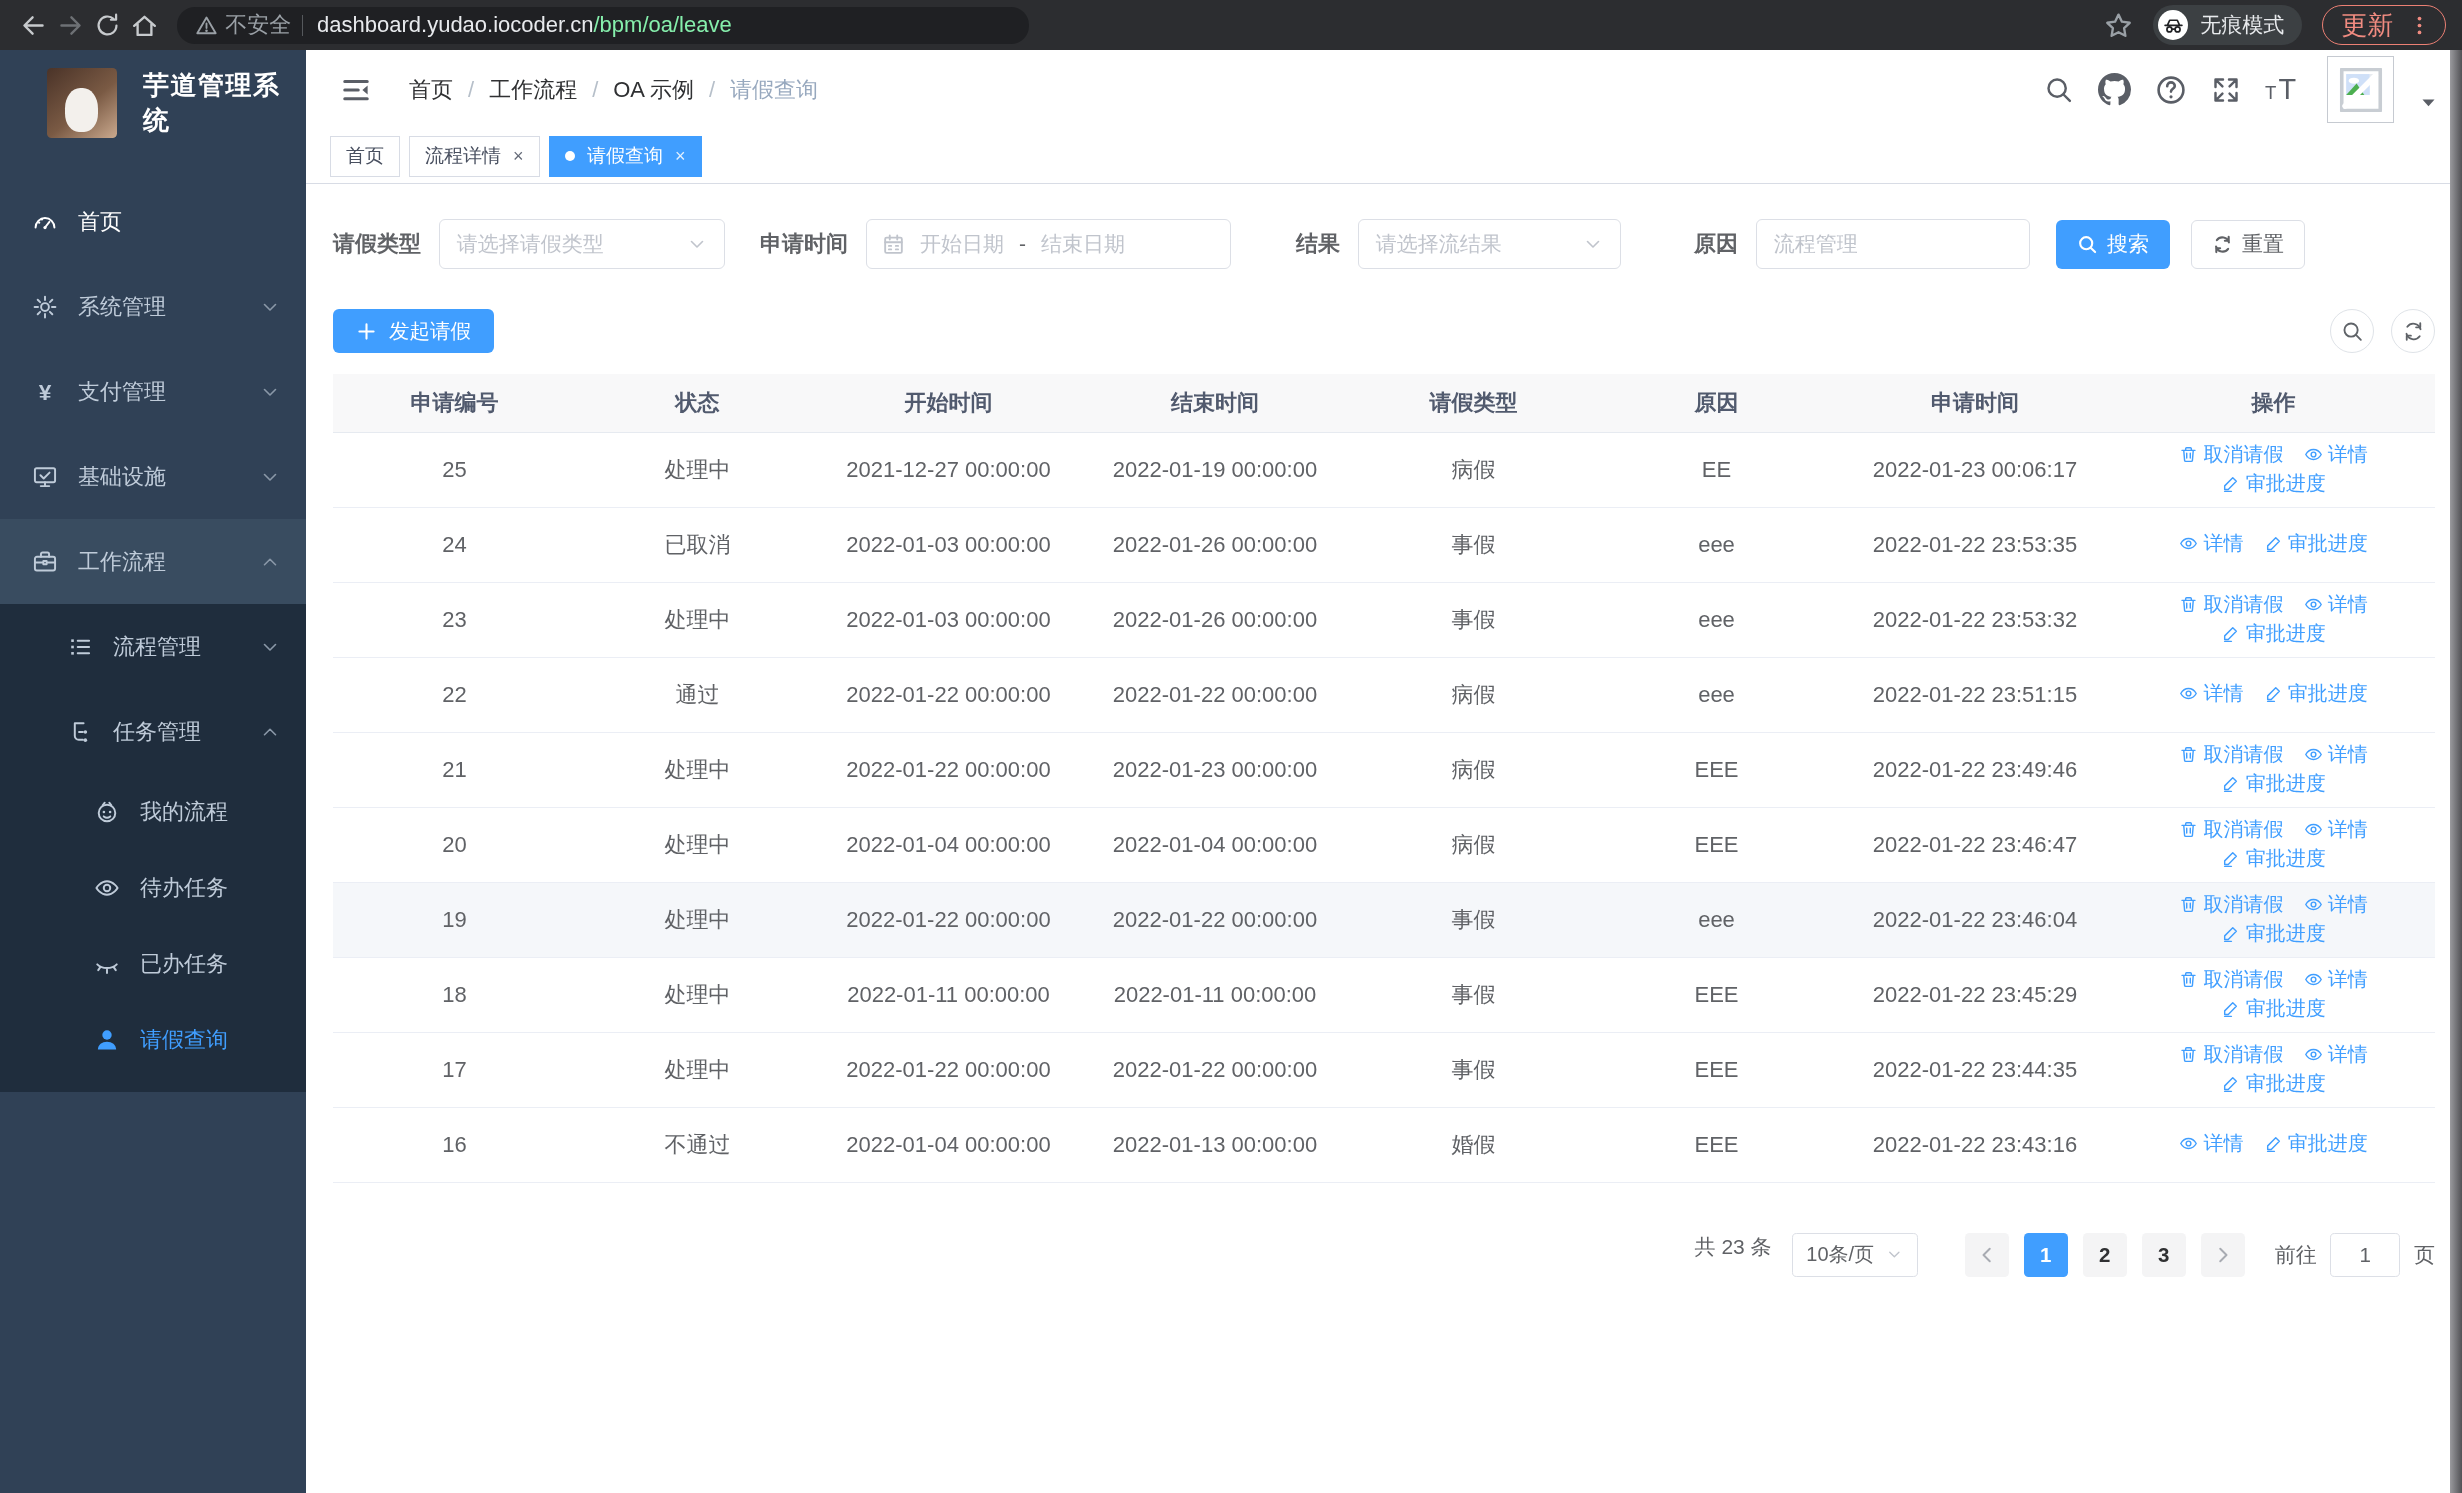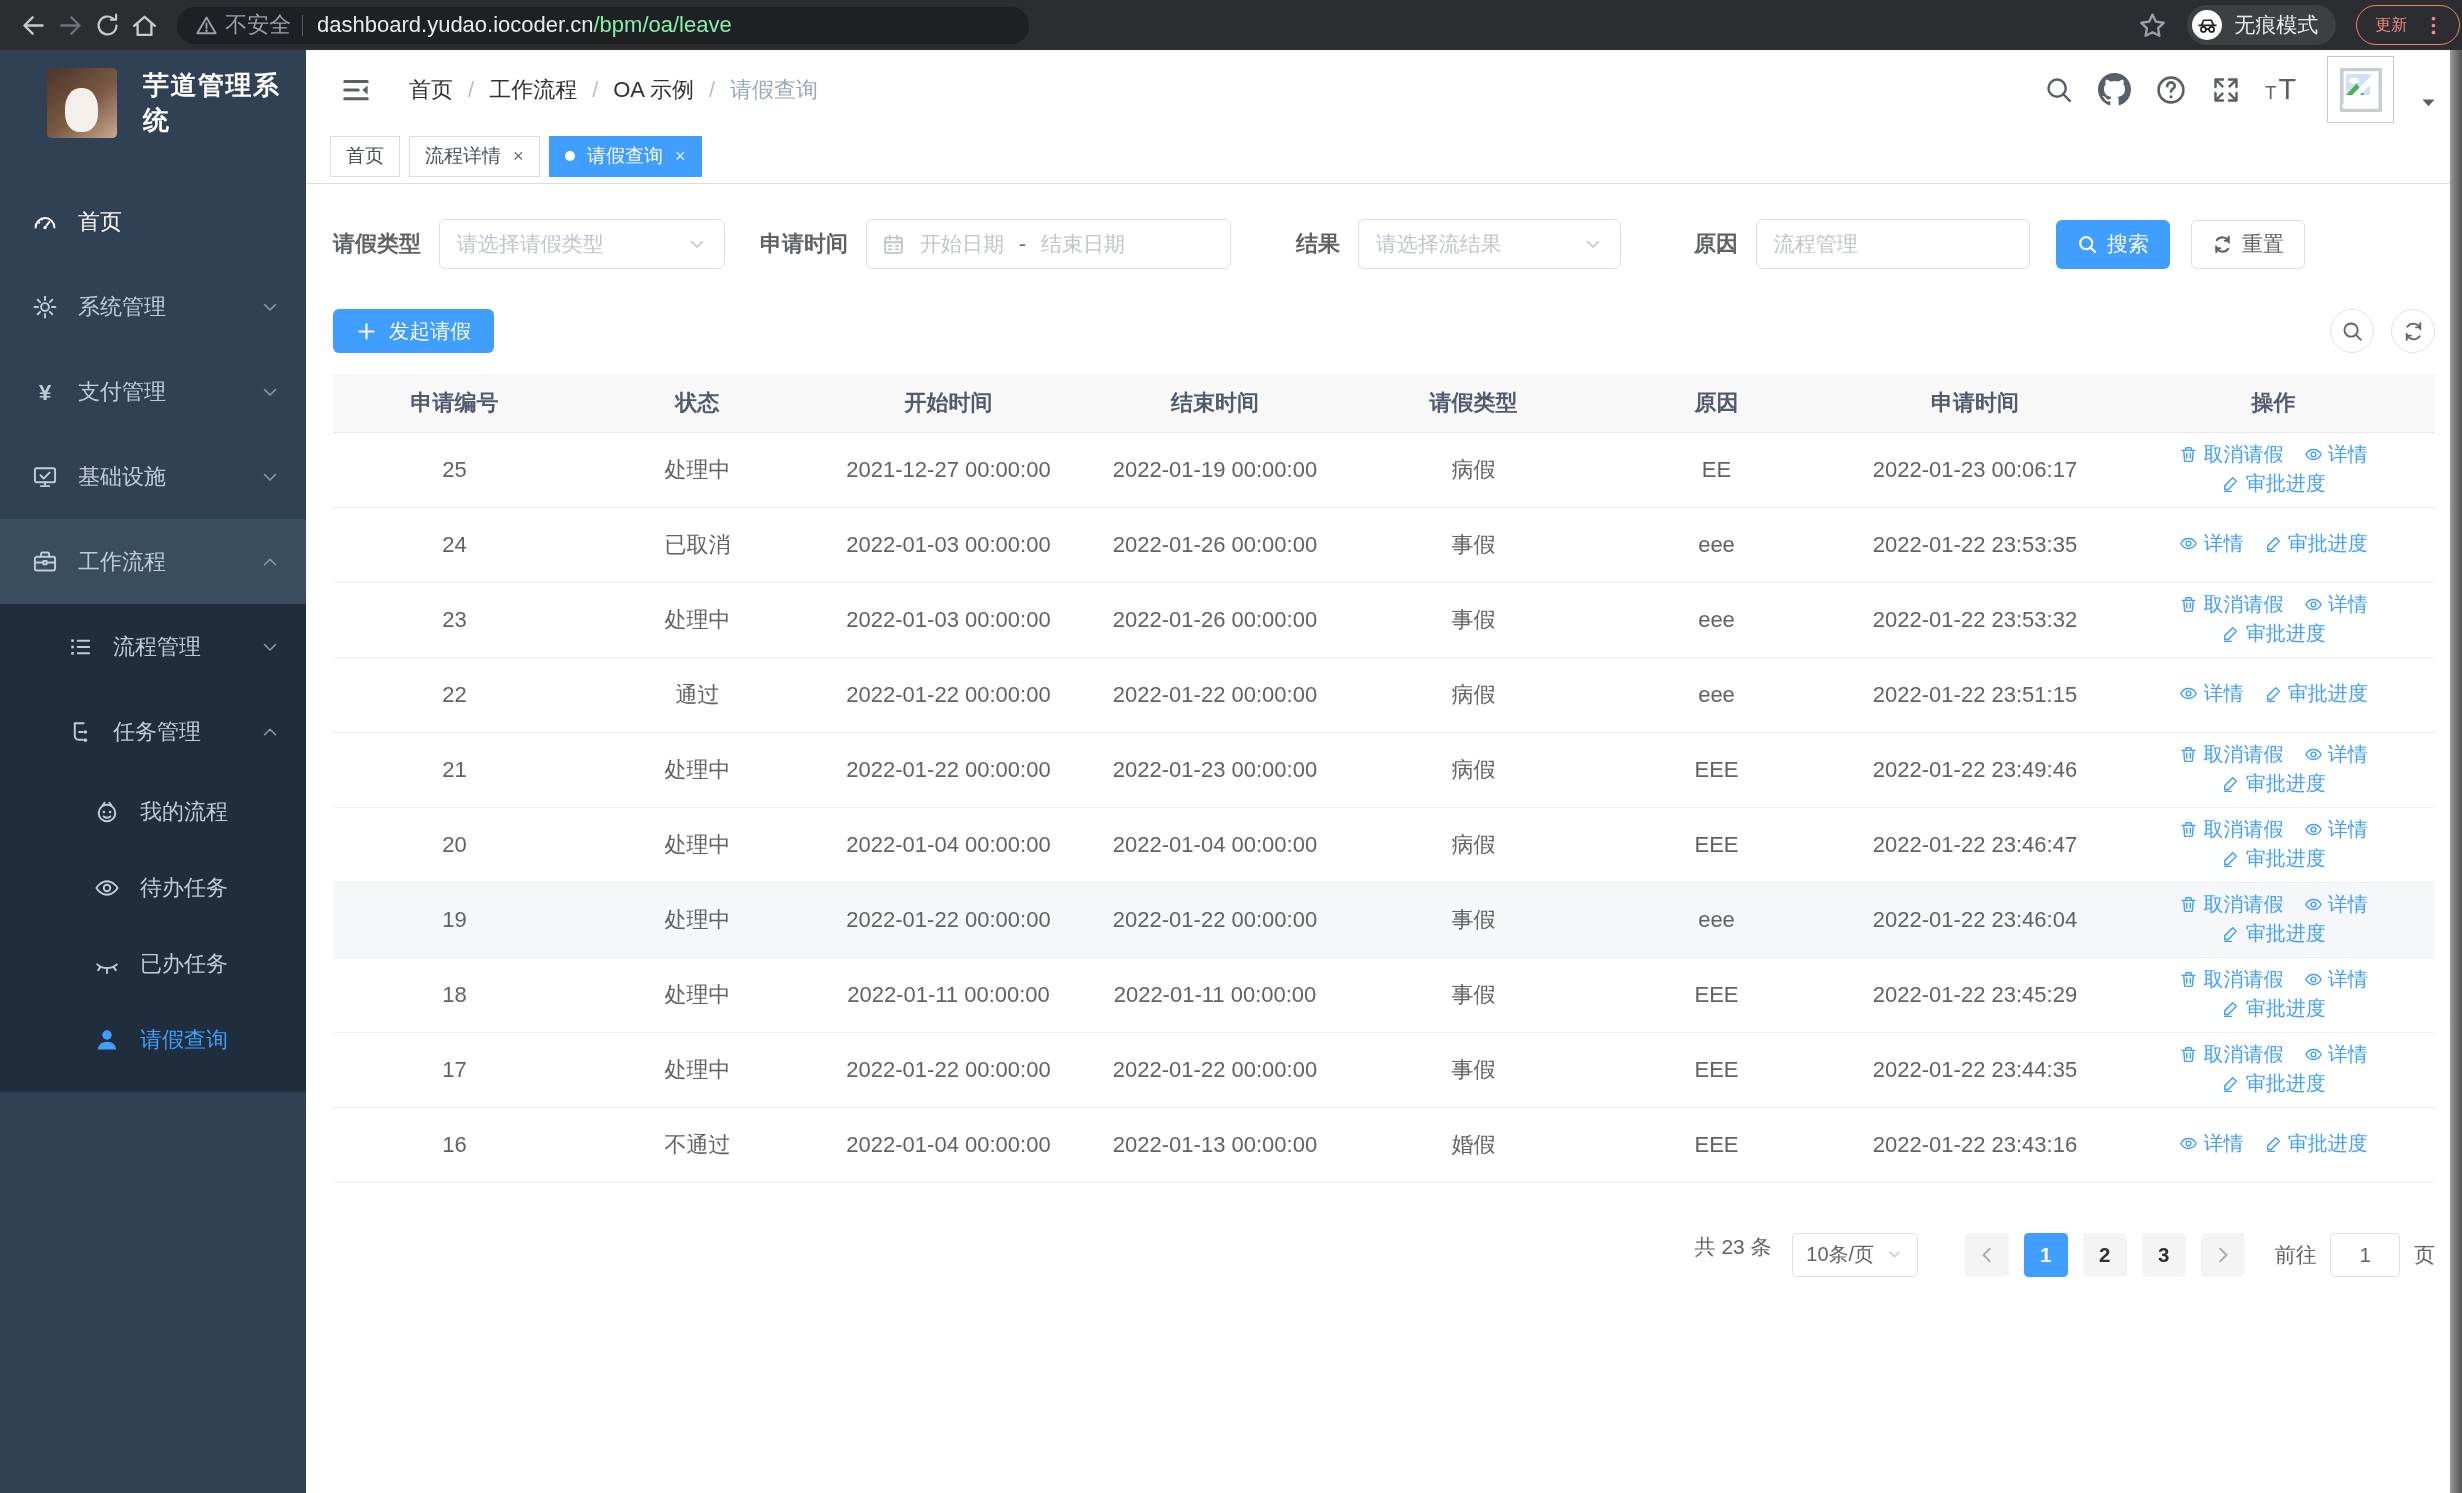"不安全" .chrome { padding: 0 2px 0 15px -> 0 16px 0 15px }
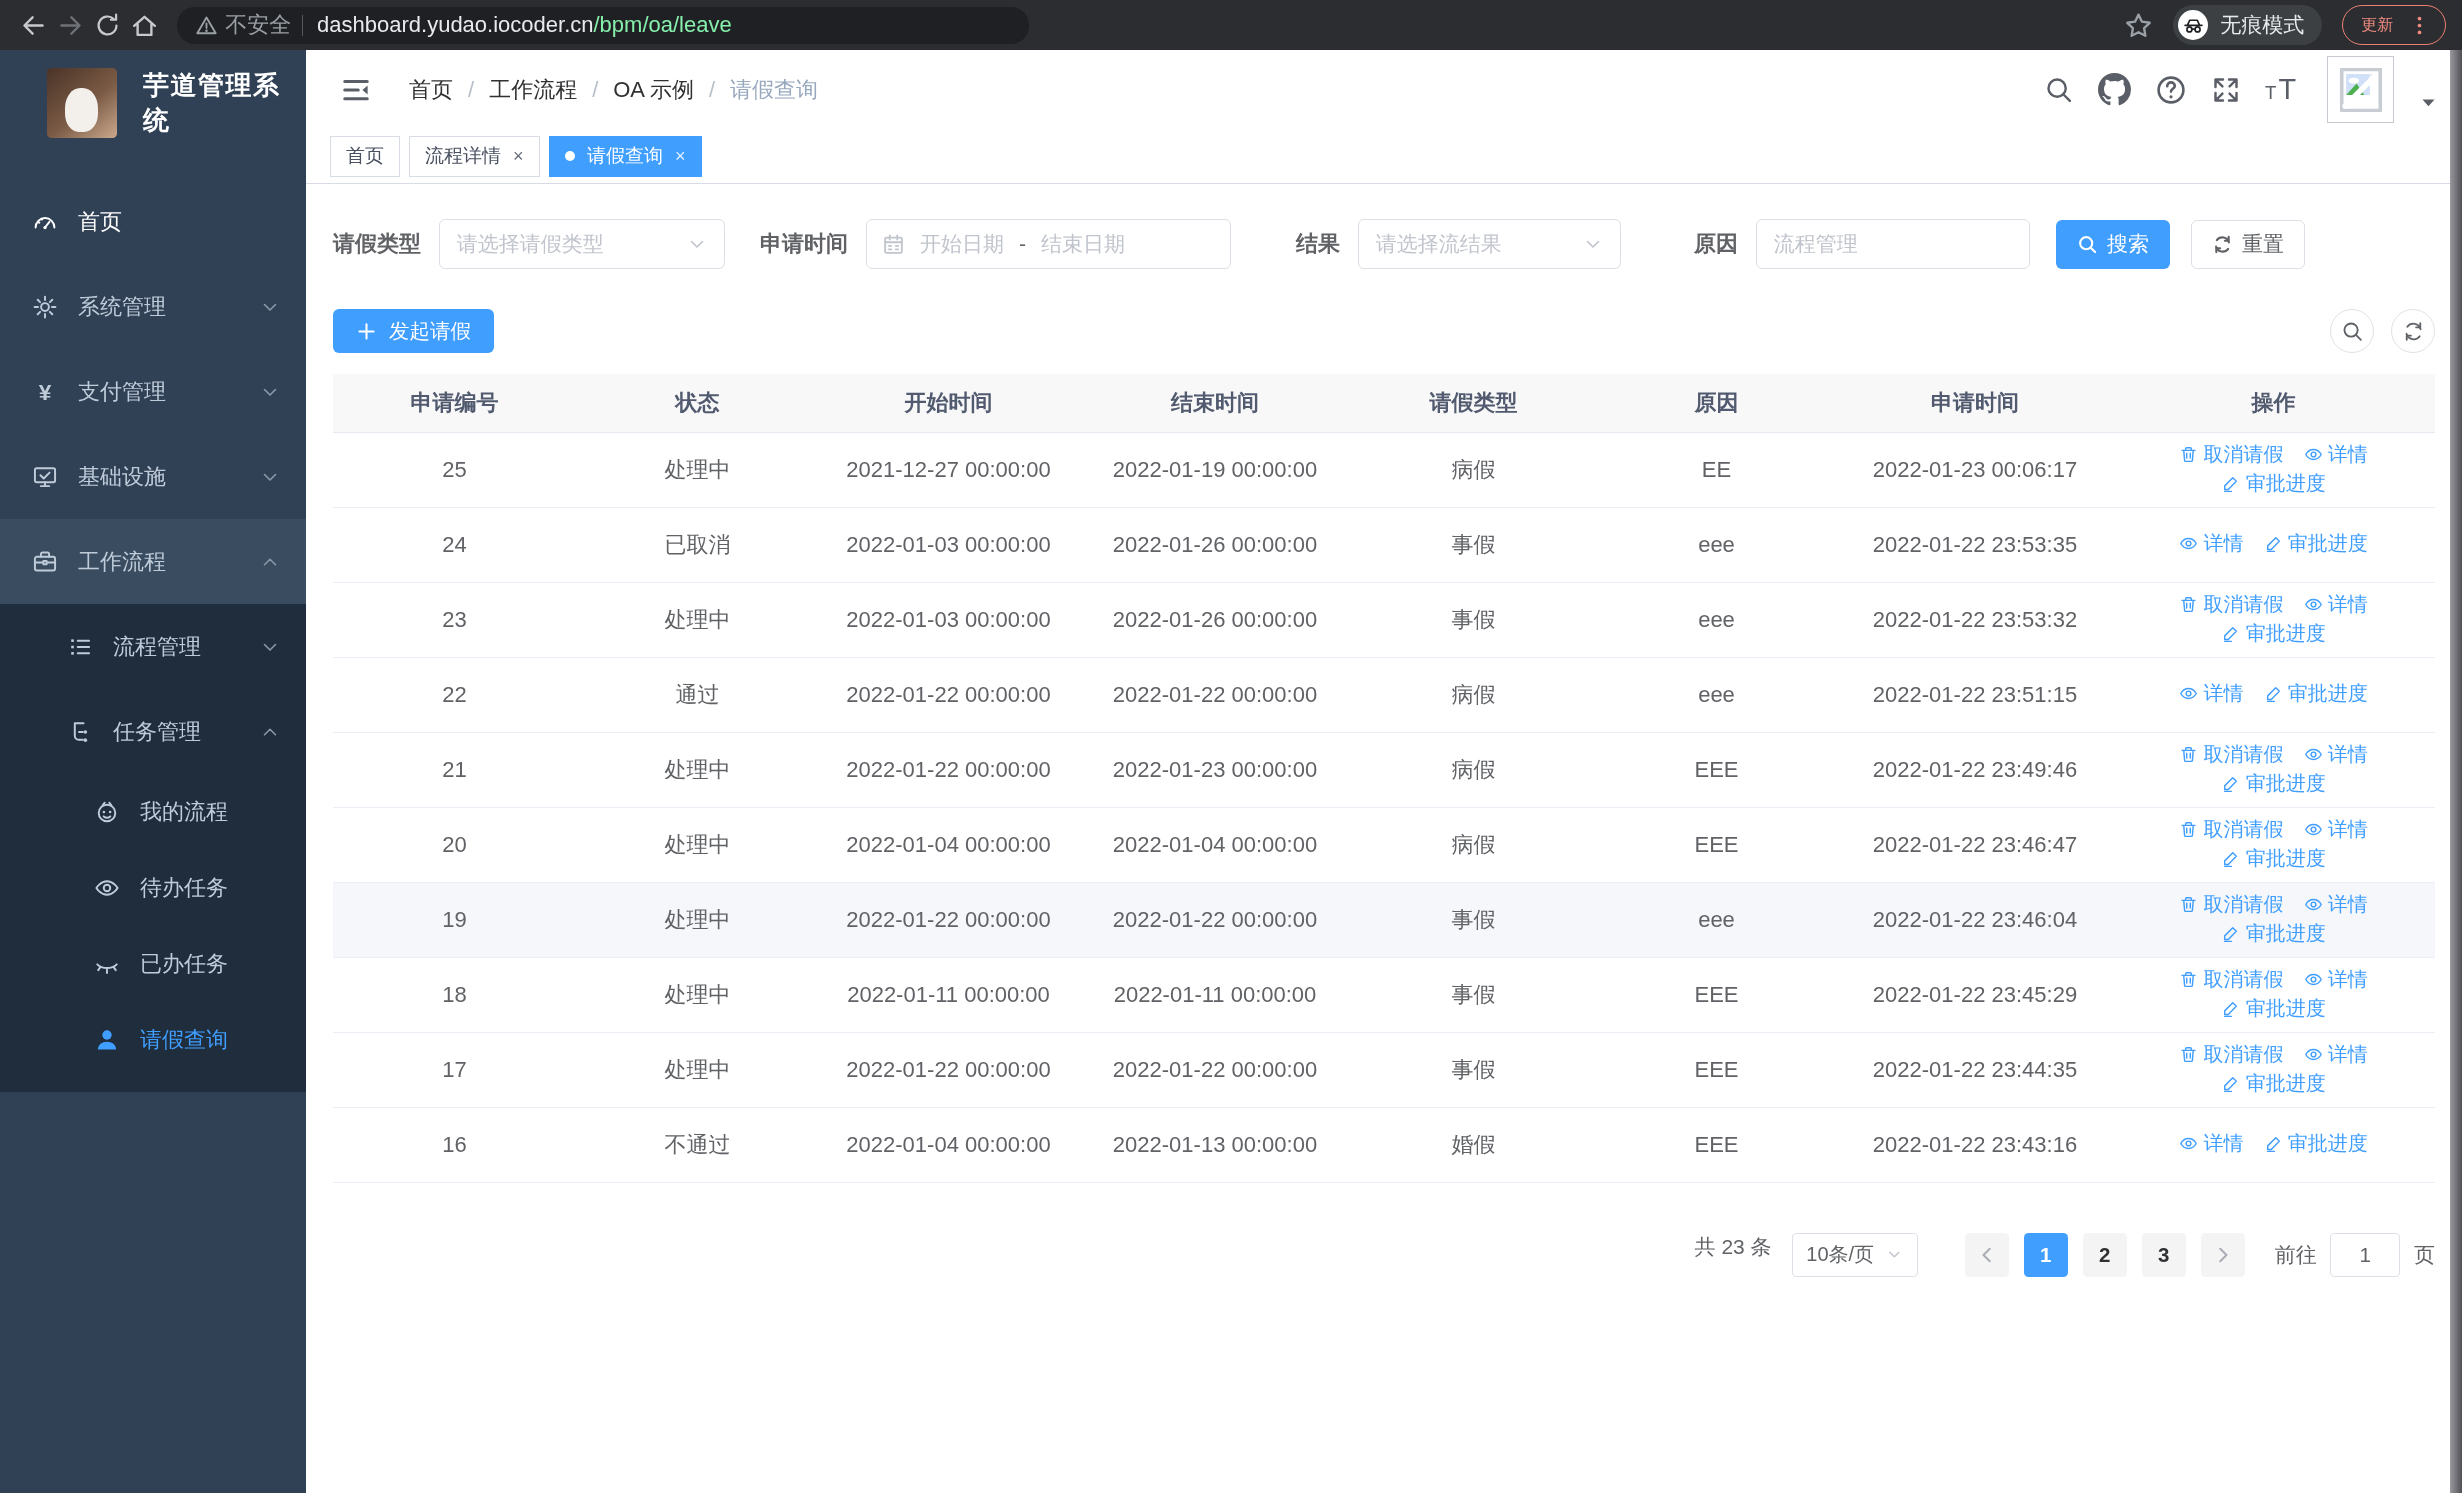"更新" .update { font-size: 16px -> 26px }
